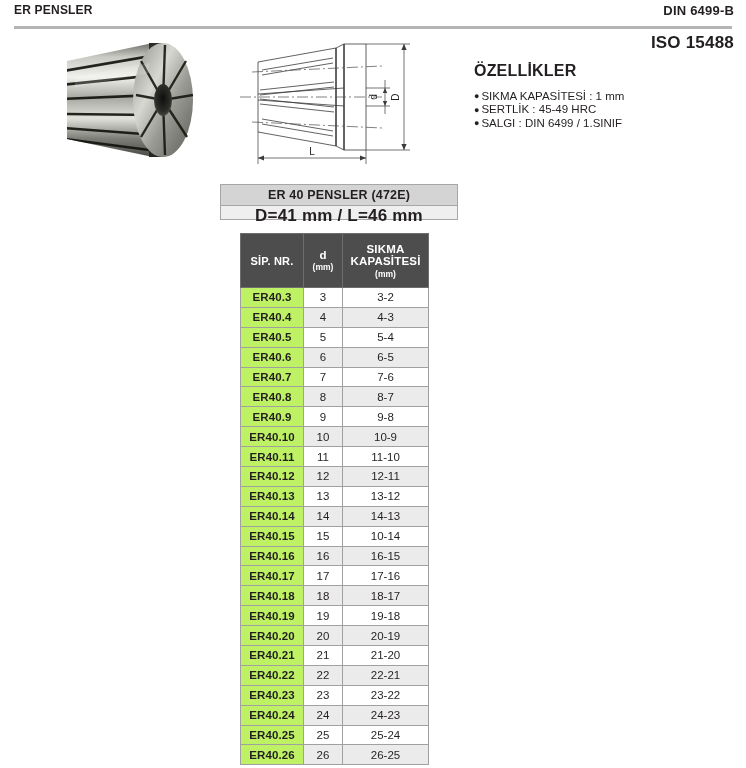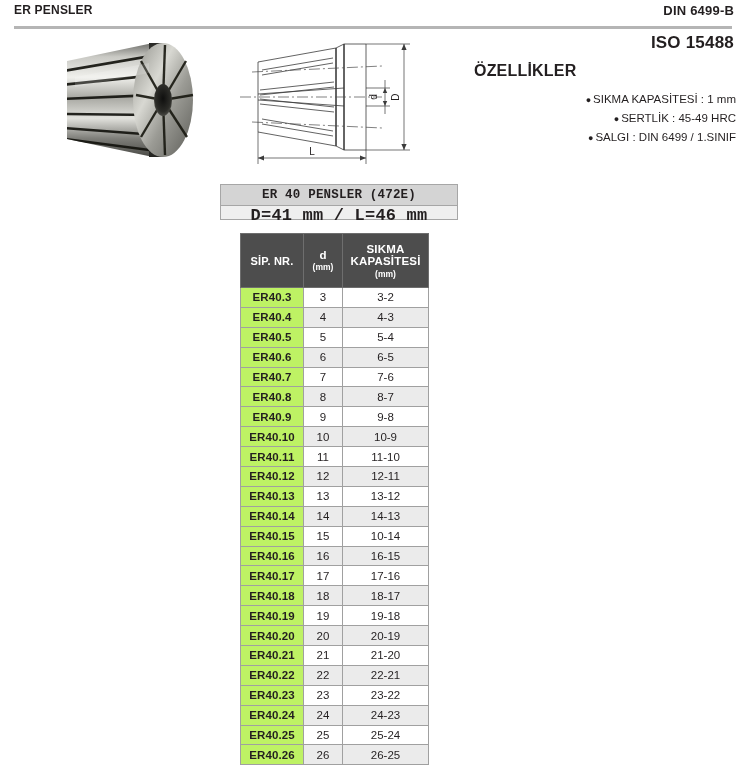"● SIKMA KAPASİTESİ : 1" .spec-list li { line-height: 18px -> 13px; text-align: right -> none }
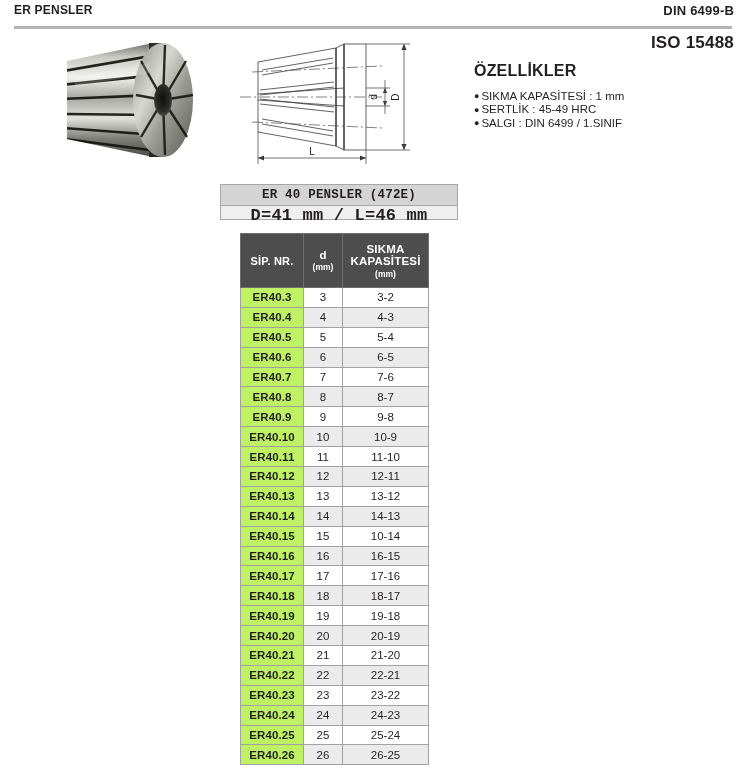"ER 40 PENSLER (472E)" .tb-row { font-family: Liberation Mono, monospace -> none }
